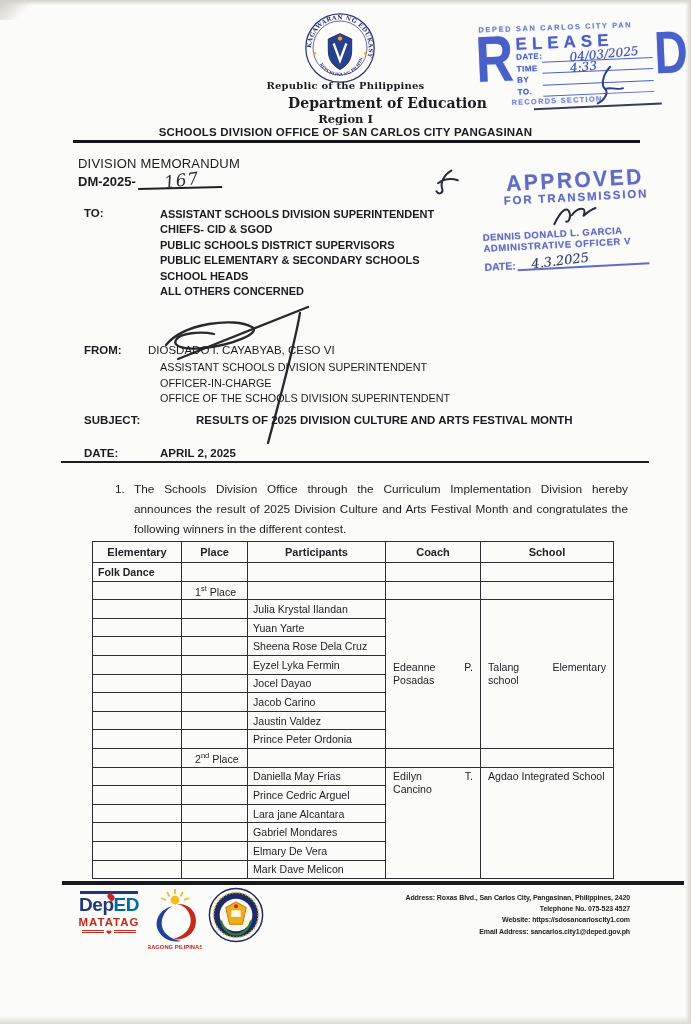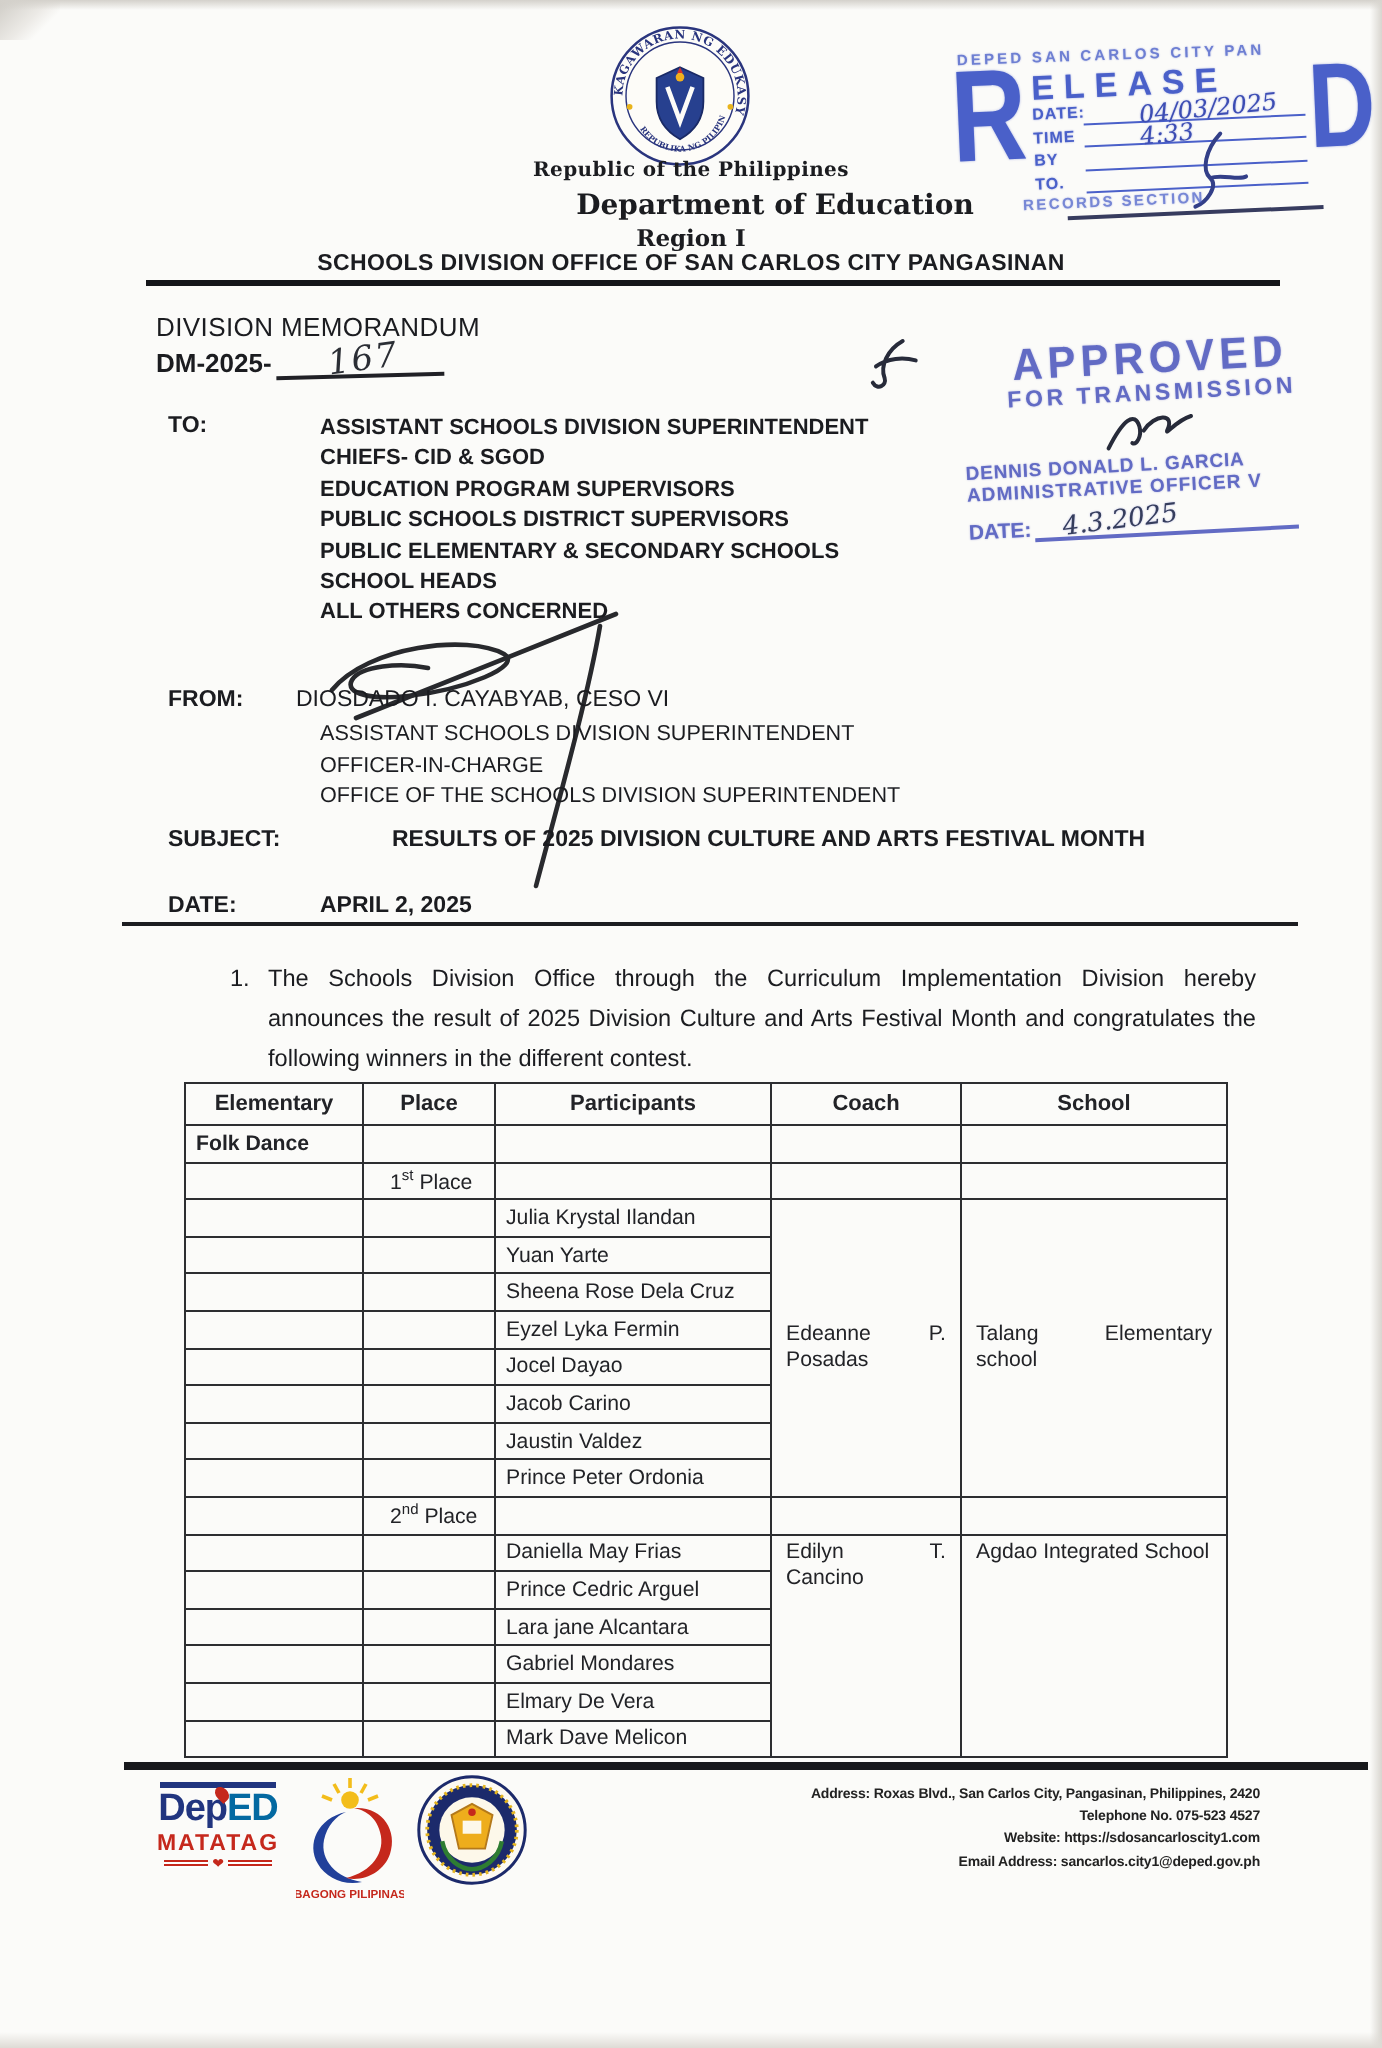"EDUCATION PROGRAM SUPERVISORS" div.line { html: <div>EDUCATION PROGRAM SUPERVISORS</div> -> none }
